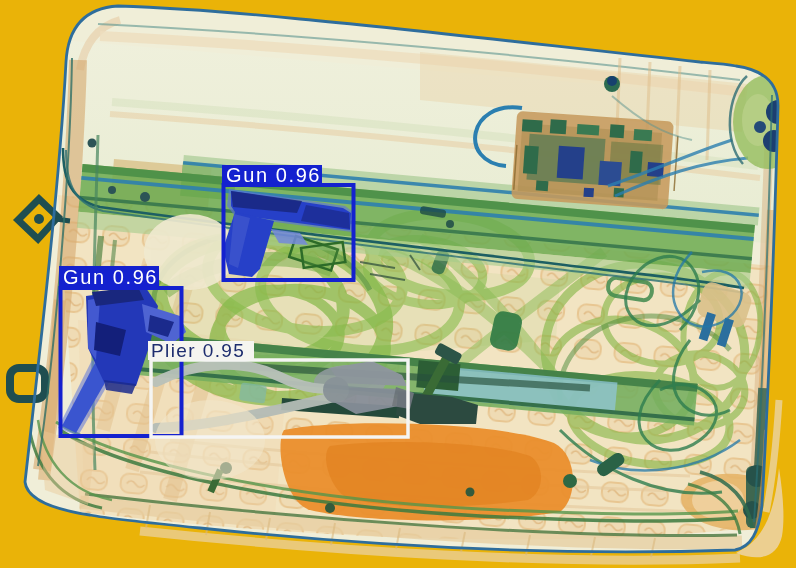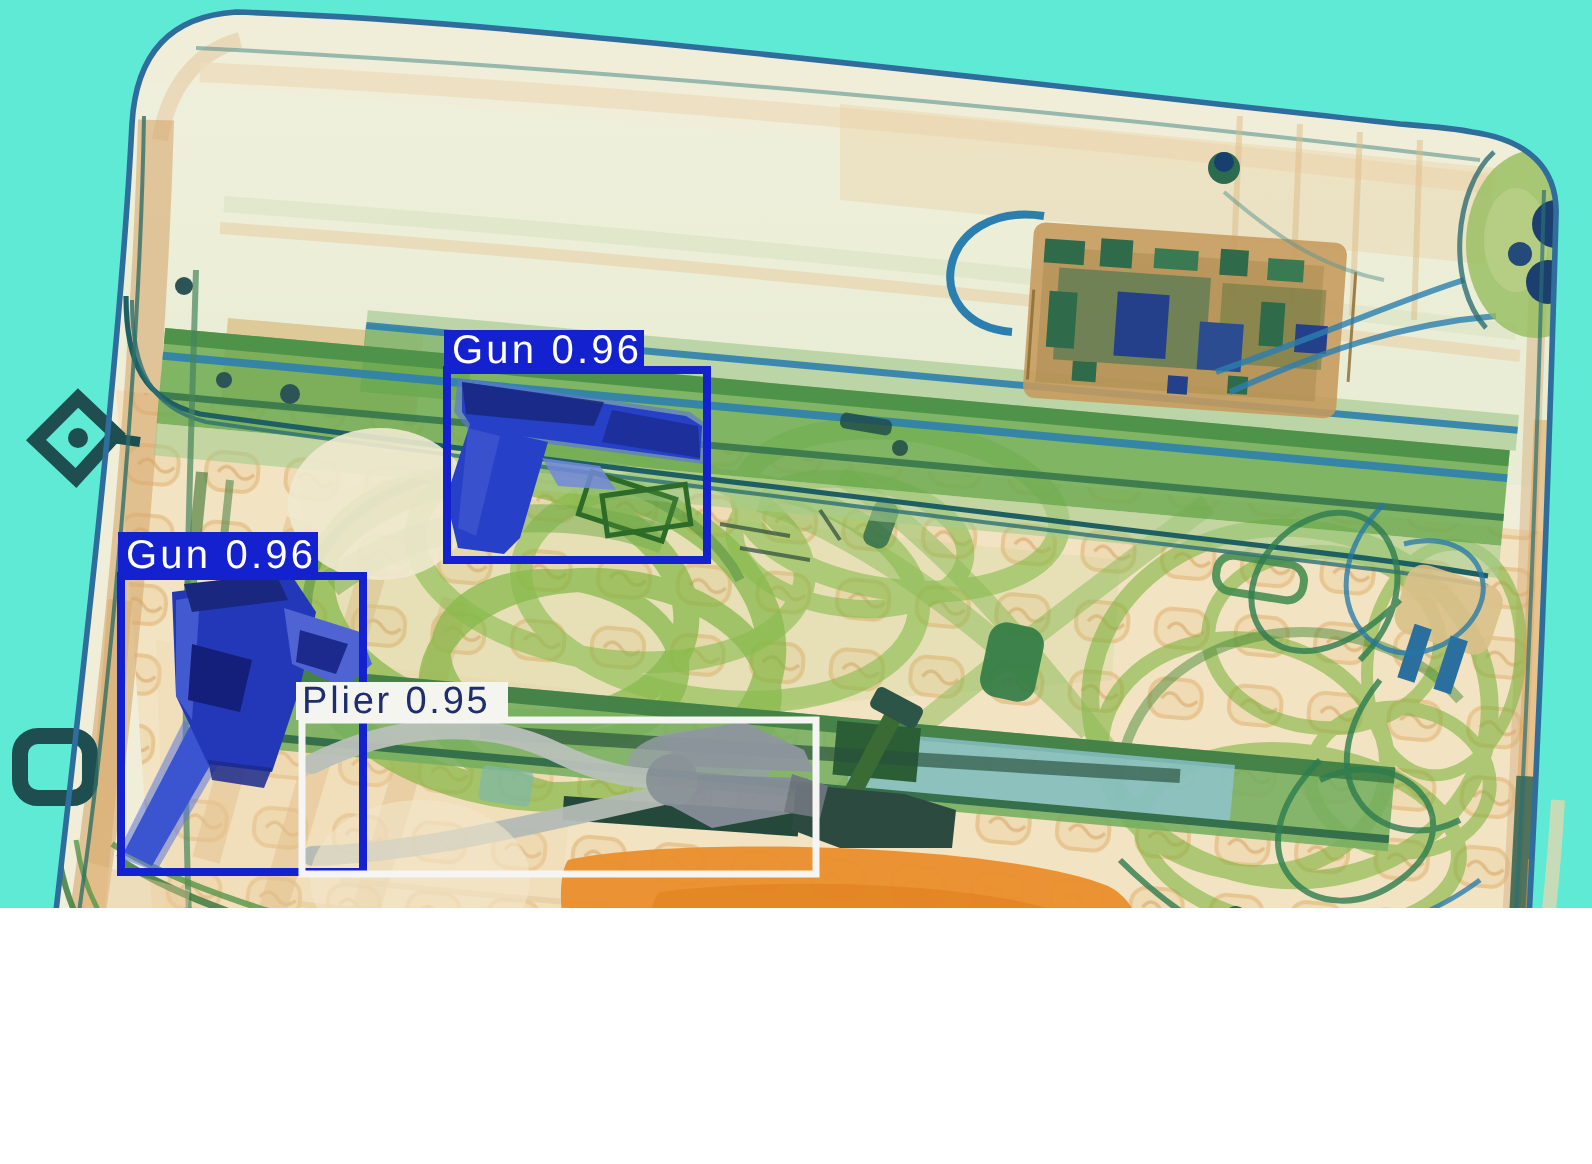"Gun 0.96" #stage { background: #5eead4 -> #eab308; height: 454px -> 568px }
